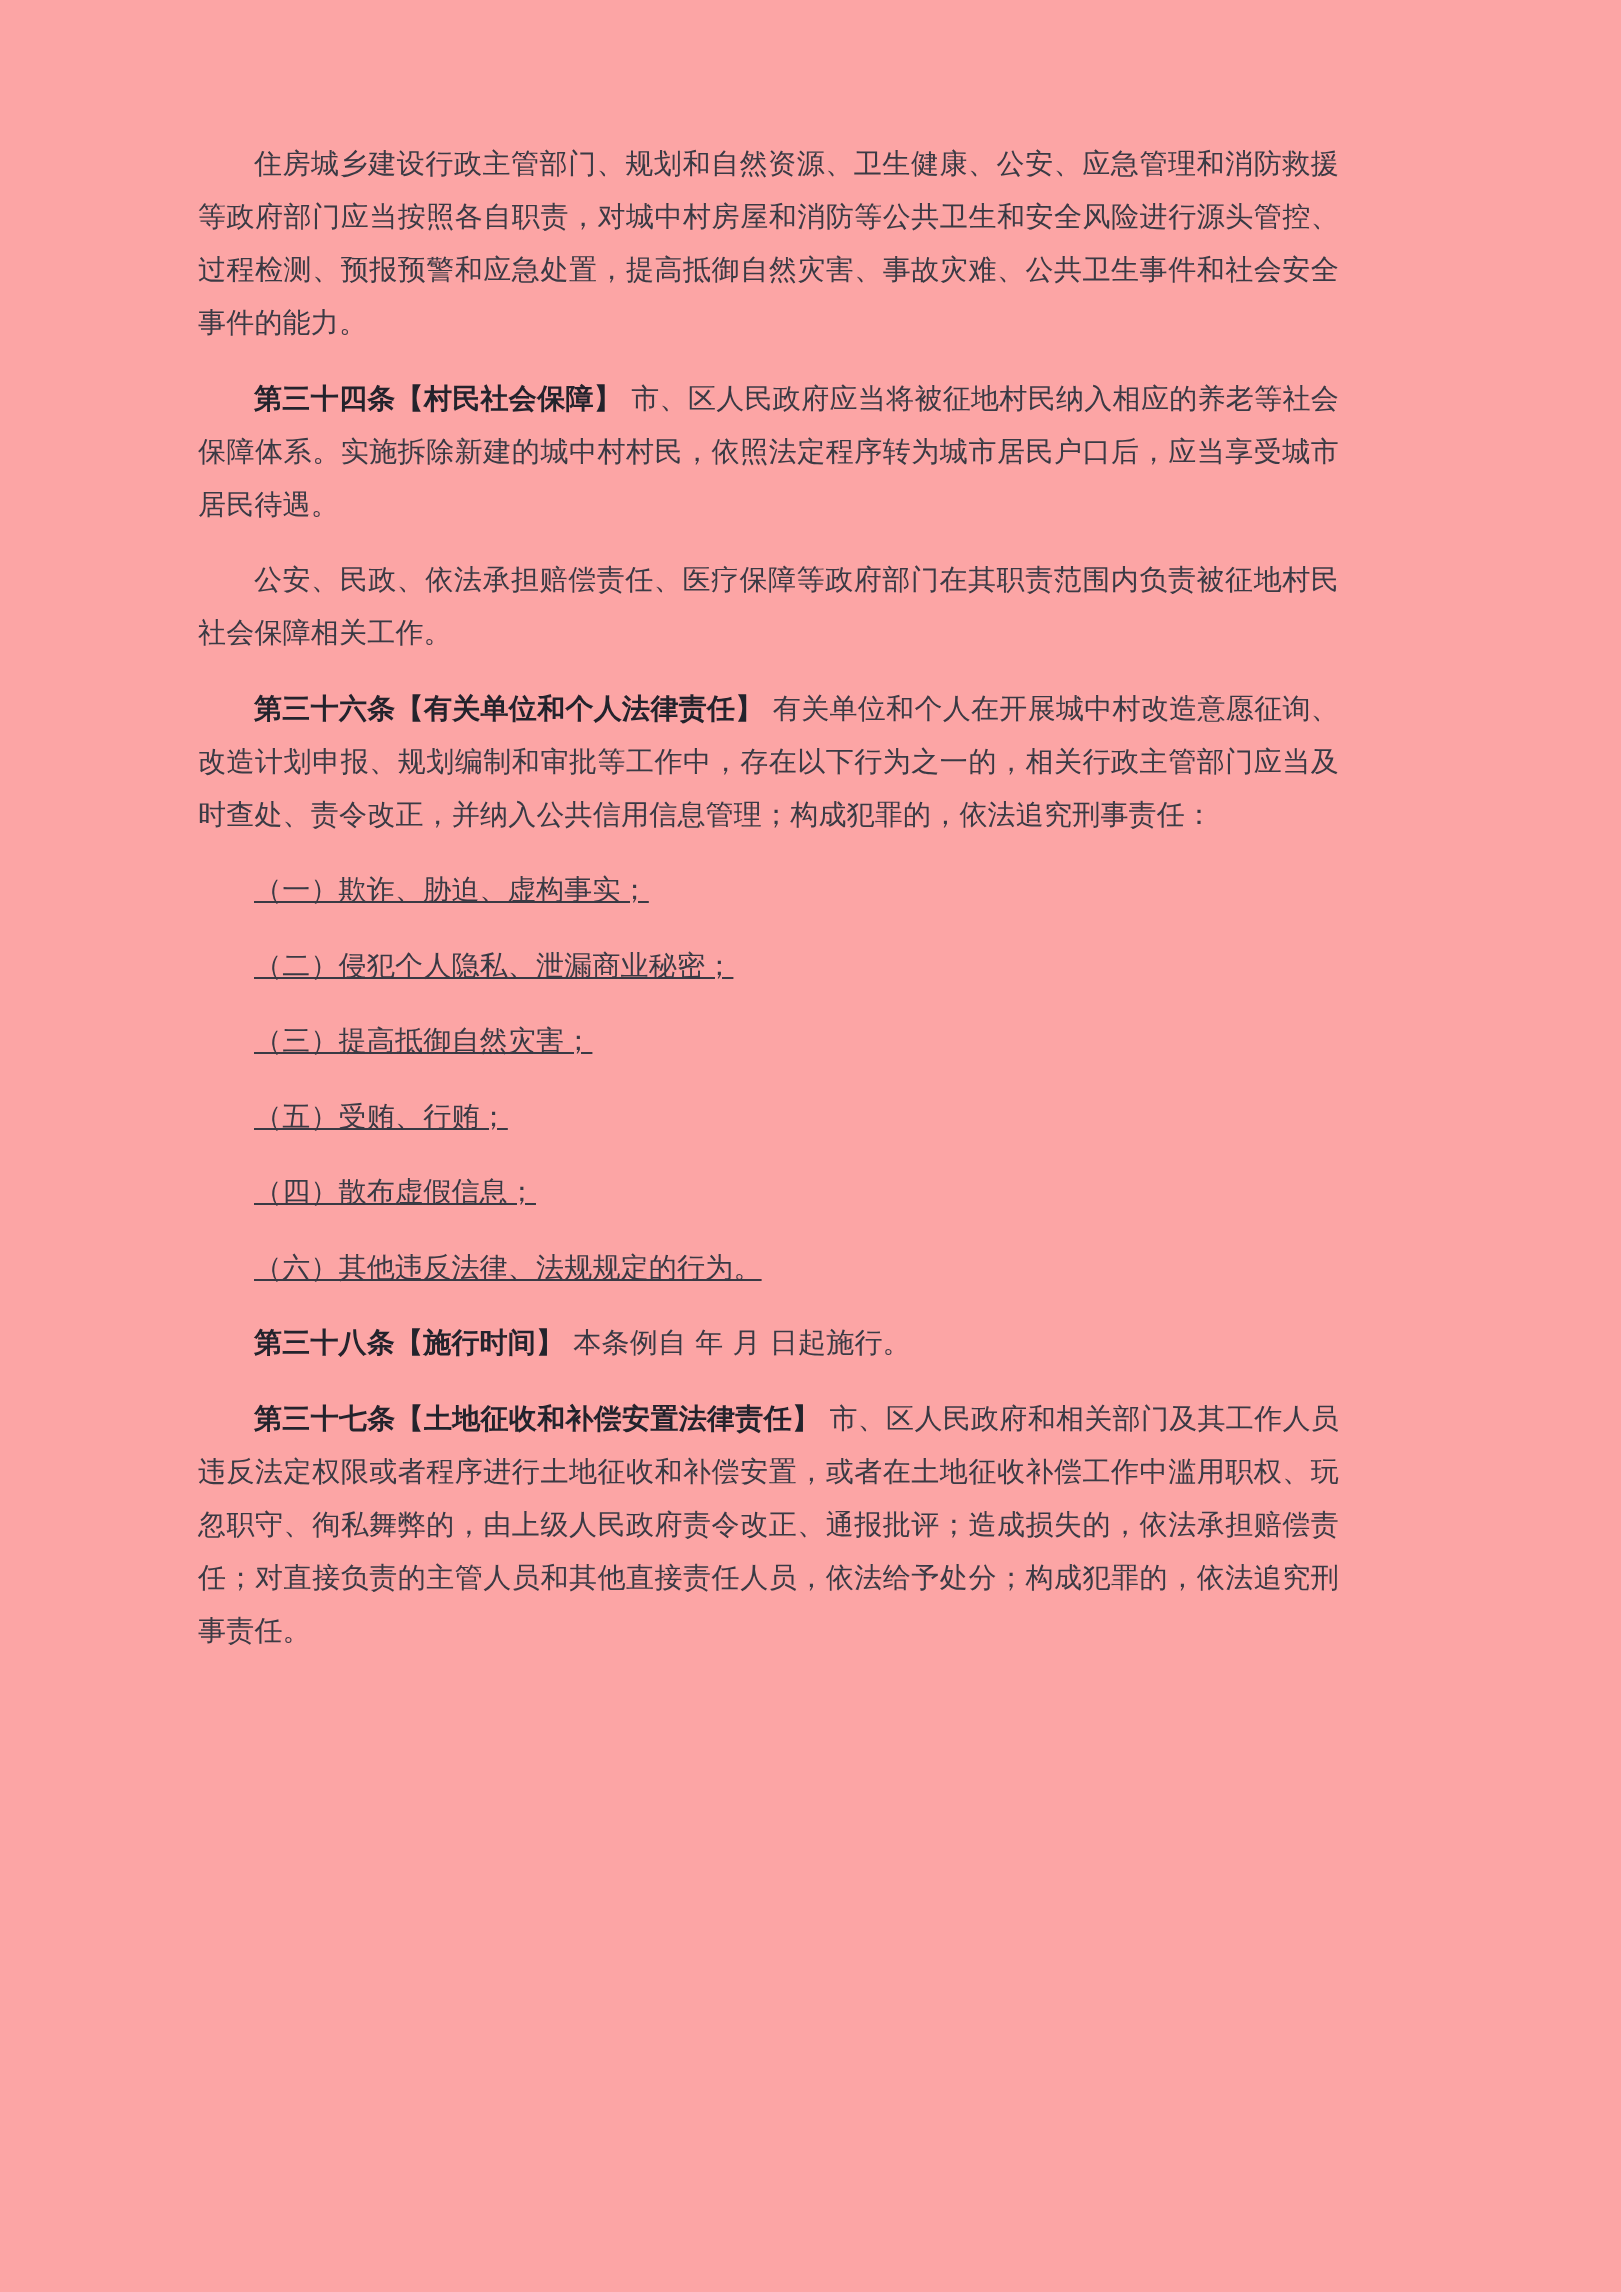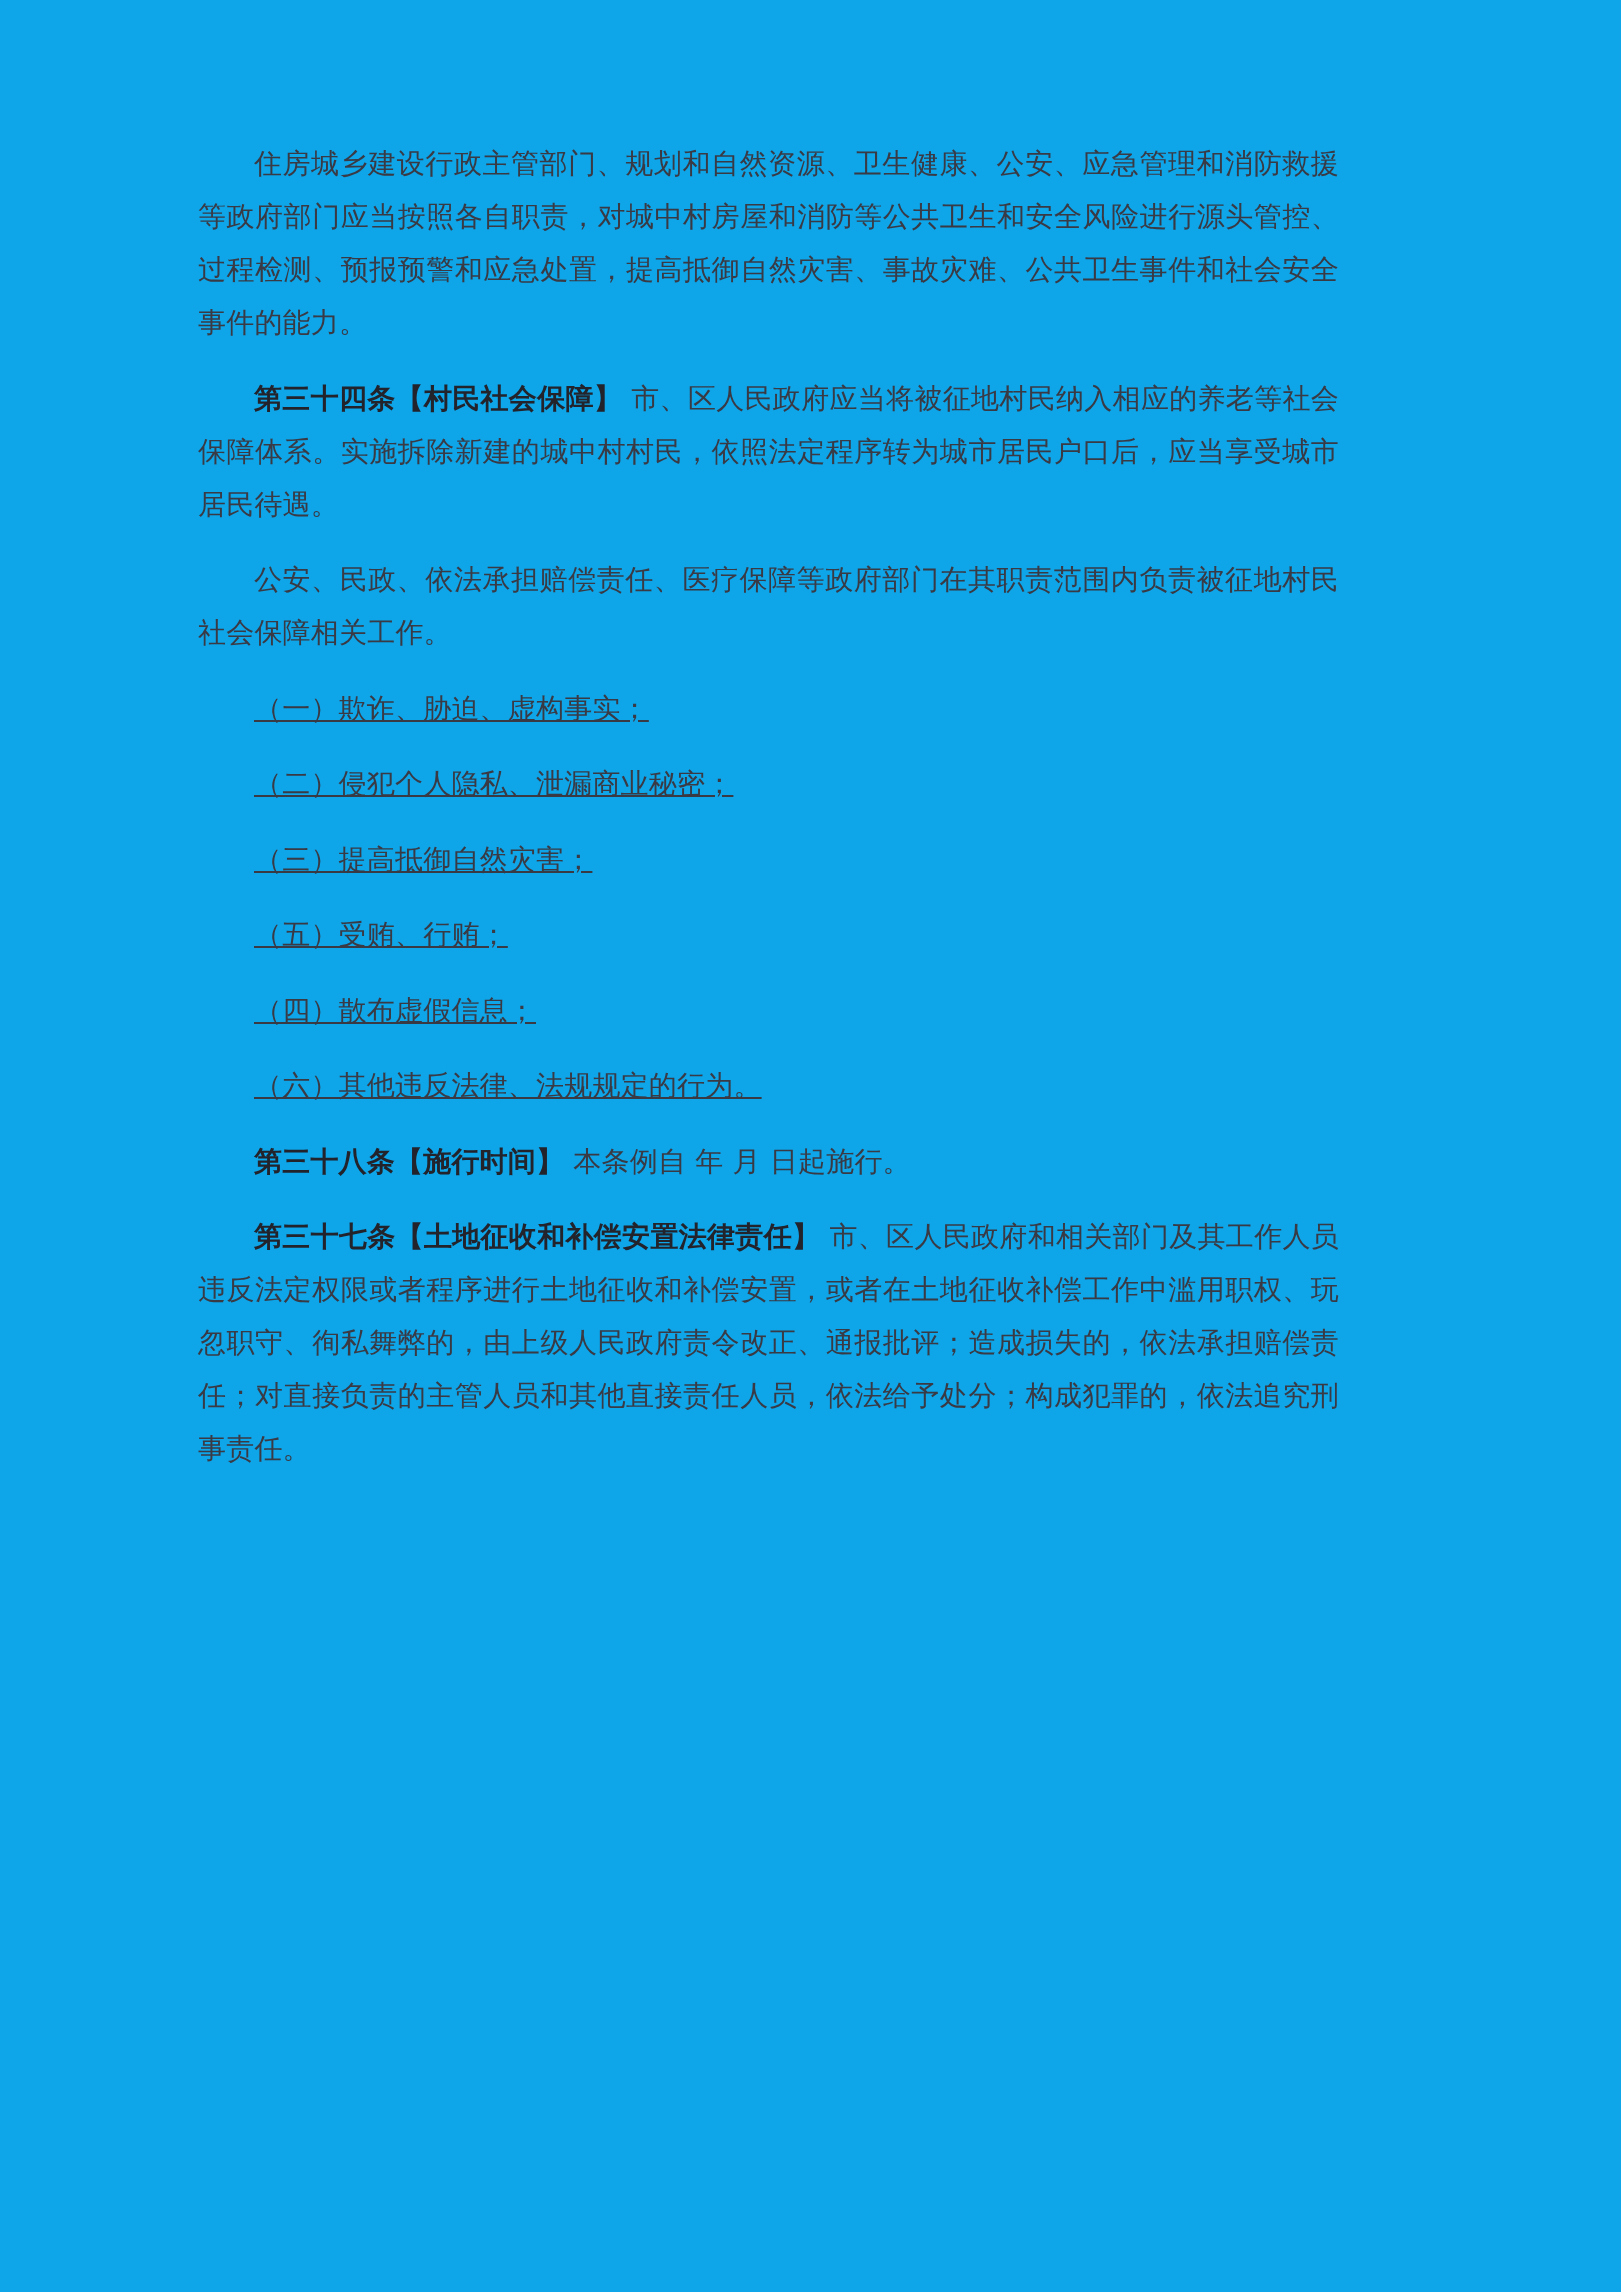"住房城乡建设行政主管部门、规划和自然资源、卫生健康、公安、应急管理和消防救援等政" .page { background: #0ea5e9 -> #fca5a5 }
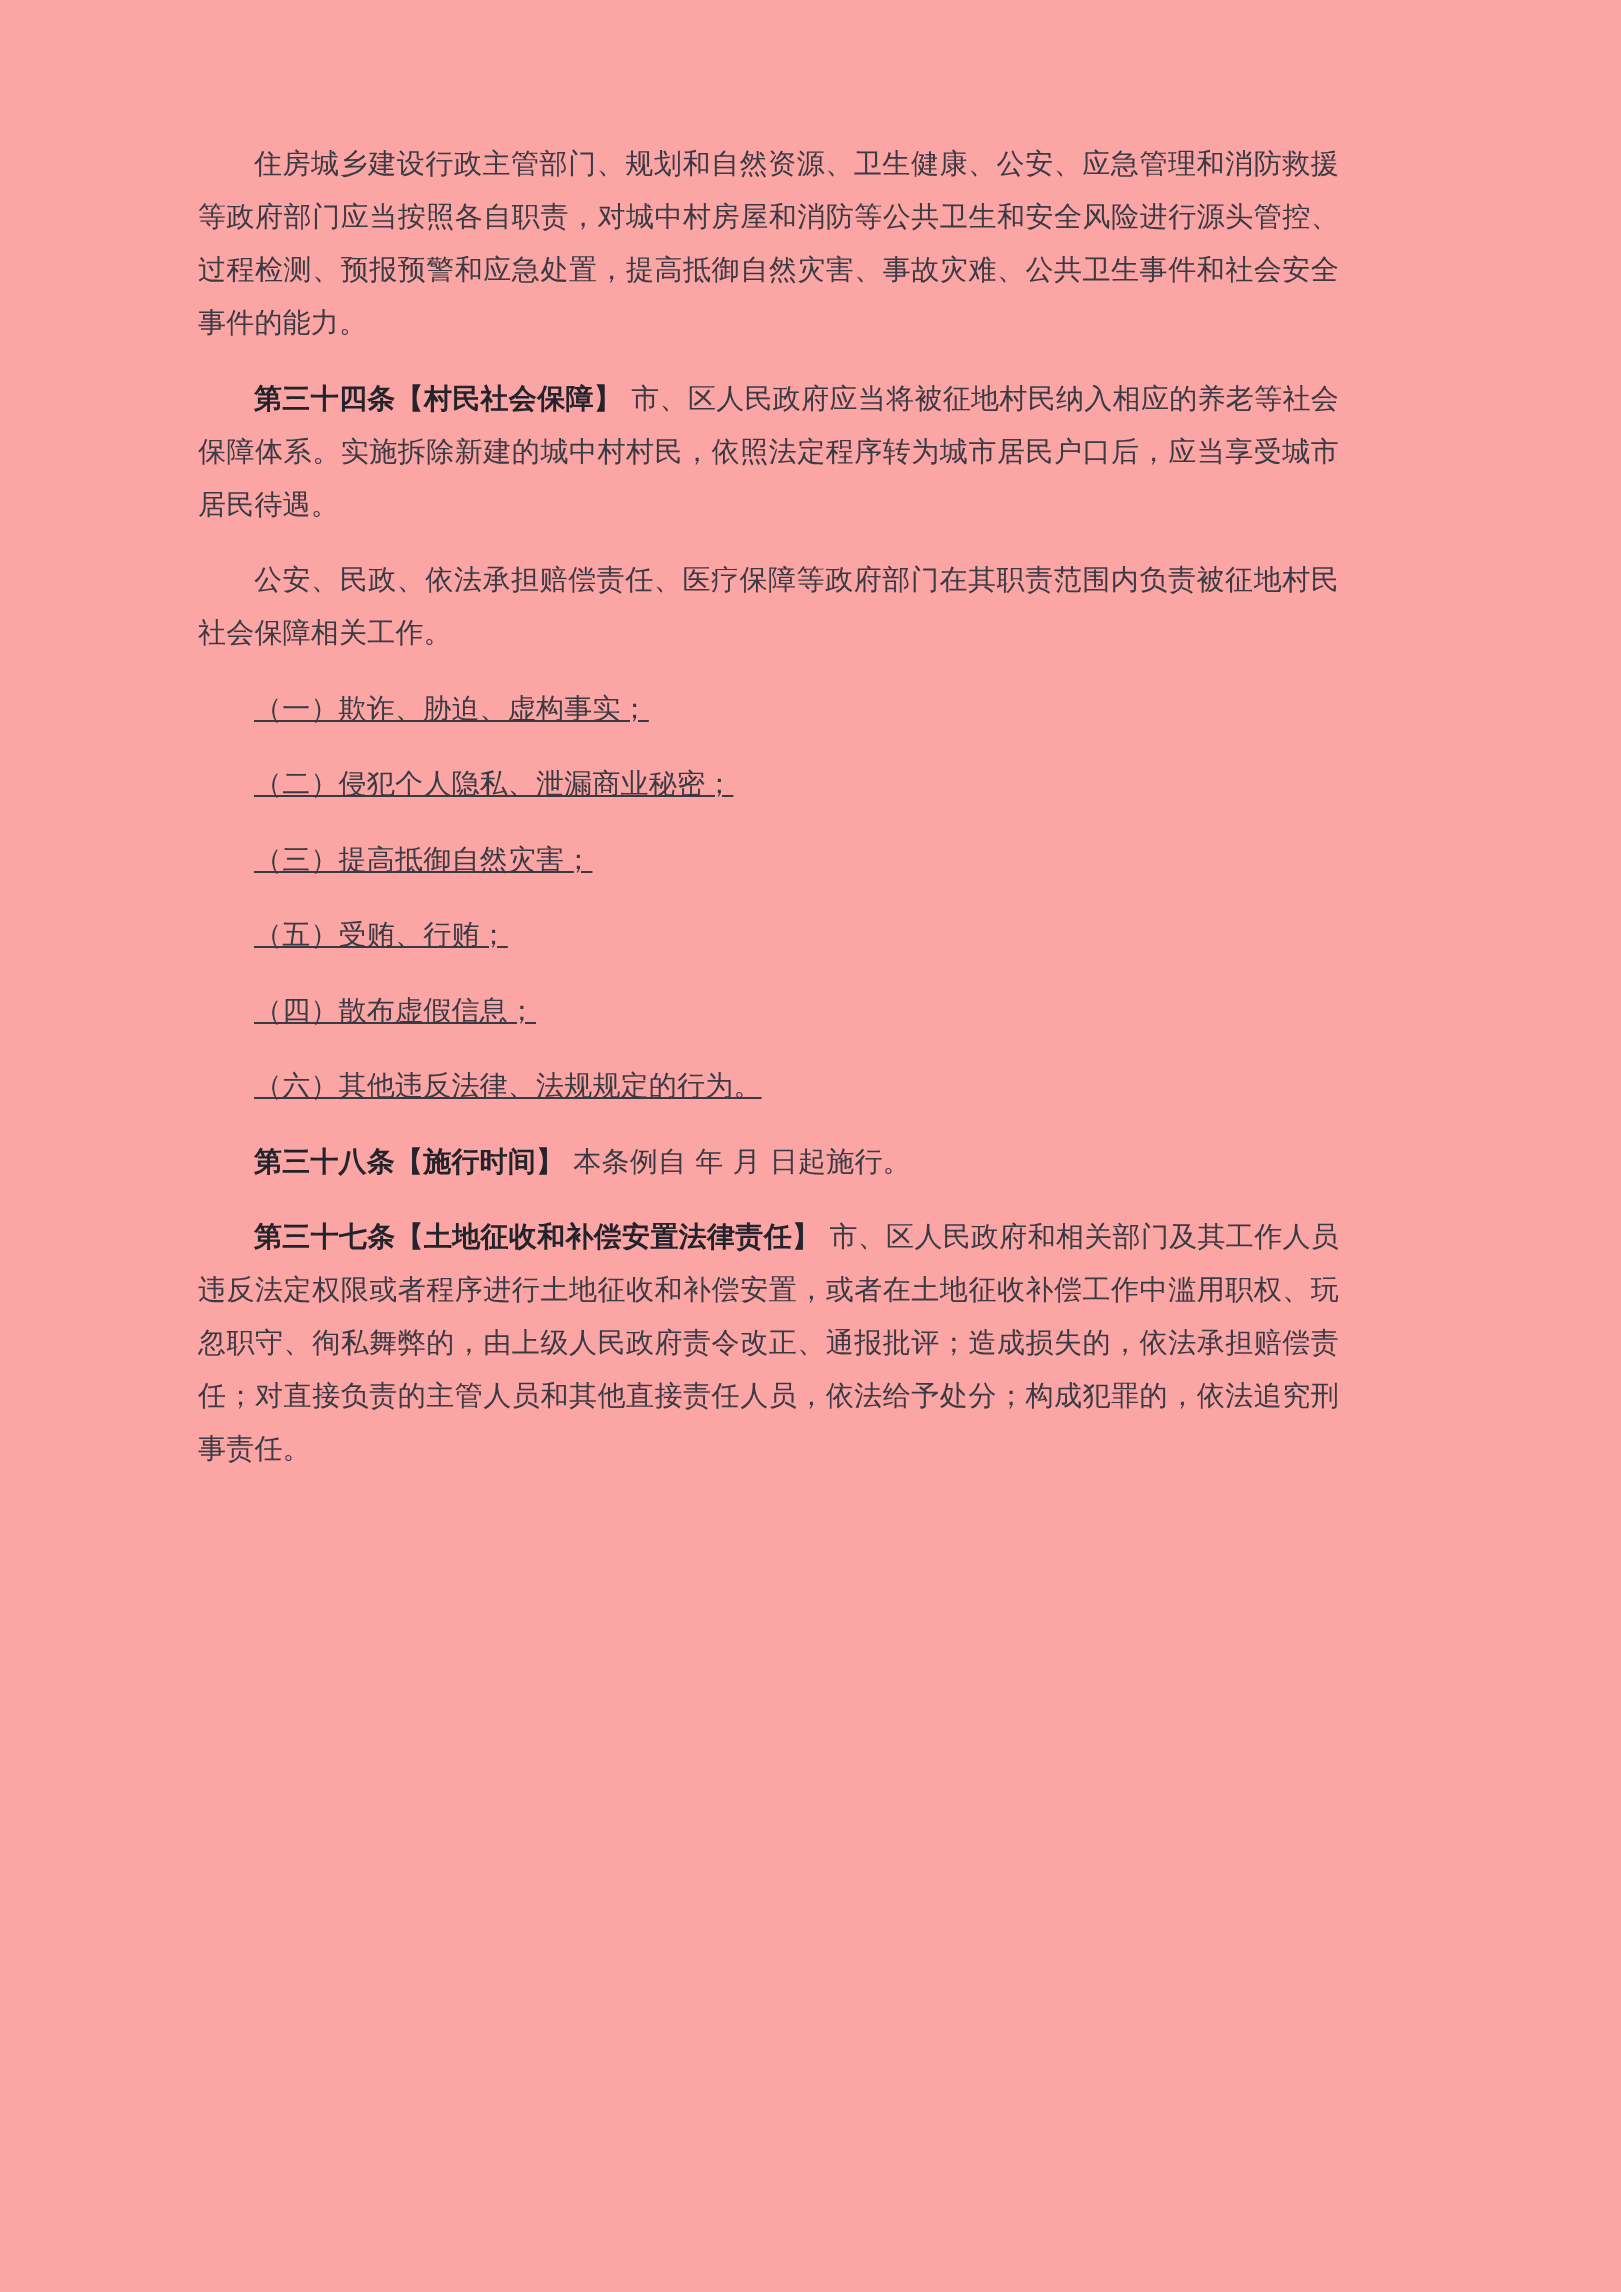"第三十六条【有关单位和个人法律责任】" p.para { html: none -> <p><span>第三十六条【有关单位和个人法律责任】</span><span> 有关单位和个人在开展城中村改造意愿征询、改造计划申报、规划编制和审批等工作中，存在以下行为之一的，相关行政主管部门应当及时查处、责令改正，并纳入公共信用信息管理；构成犯罪的，依法追究刑事责任：</span></p> }
